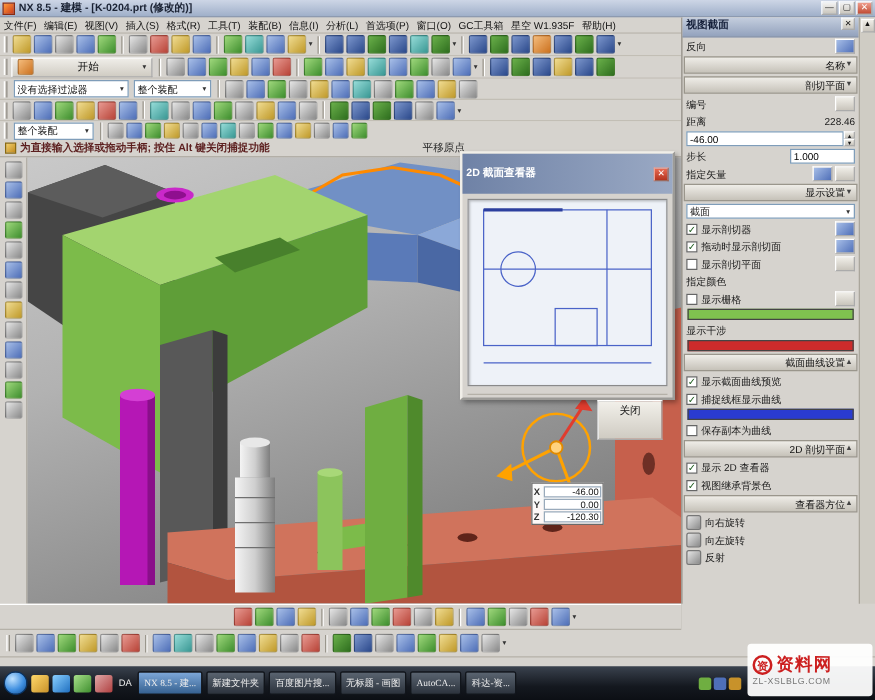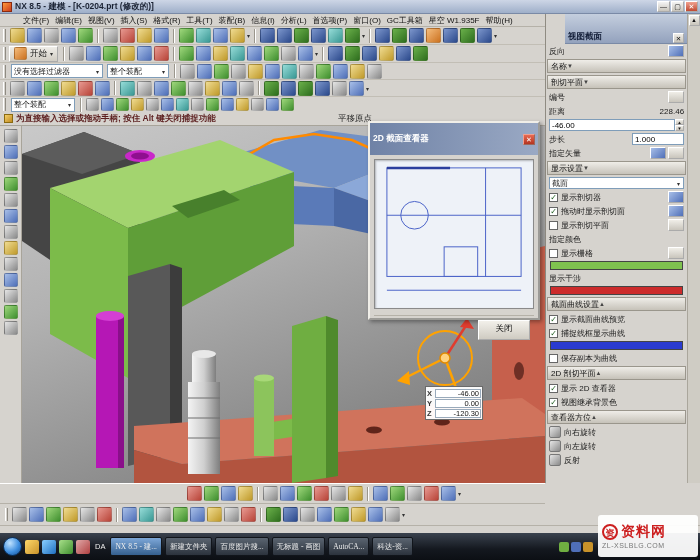"文件(F)" .menubar { padding: 0 20px -> 0 0 }
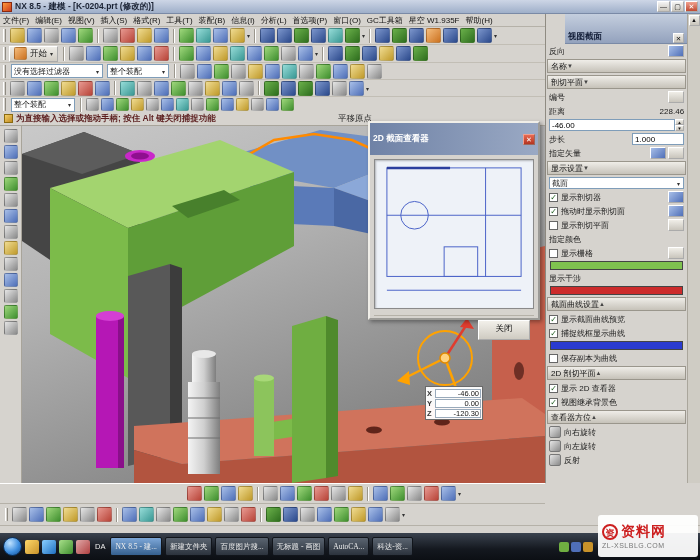"视图截面" .phead { align-items: flex-end -> flex-start; height: 30px -> 16px; margin-left: 19px -> none }
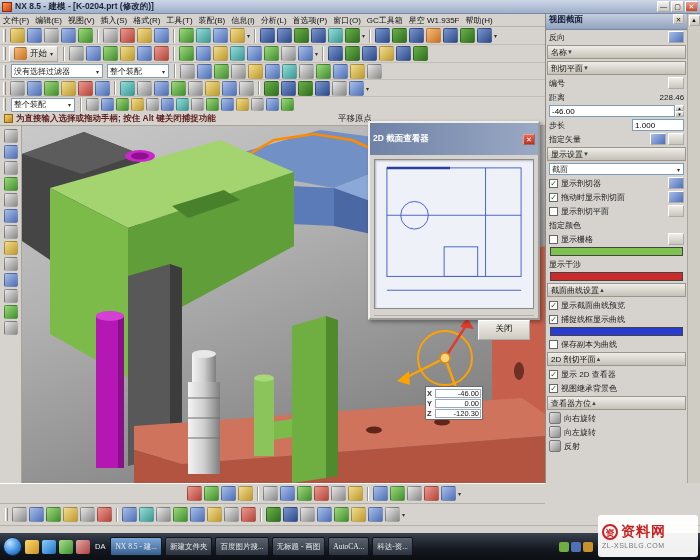"开始" .startbtn { gap: none -> 32px }
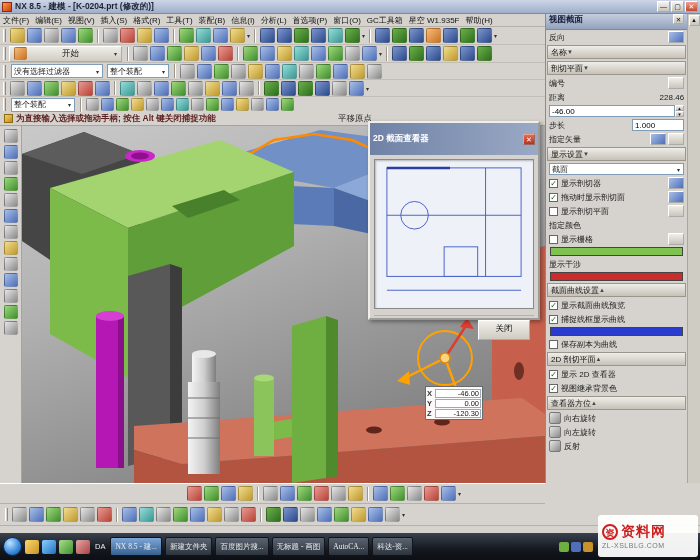"名称" .pgroup { justify-content: flex-start -> flex-end }
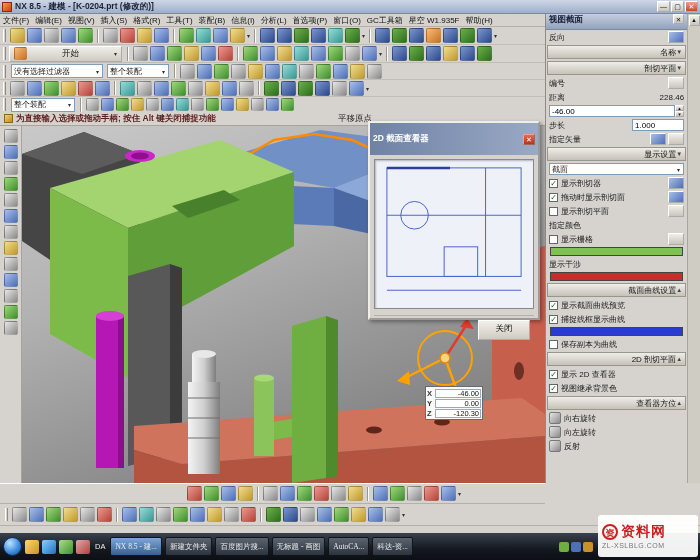"关闭" .btn { height: 20px -> 32px }
